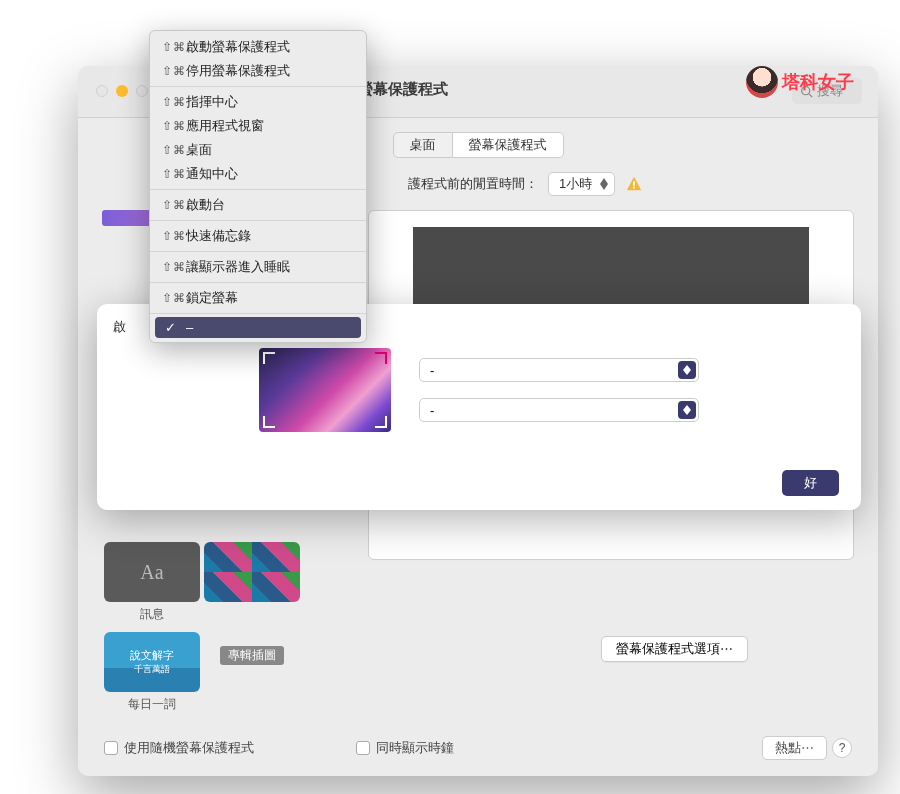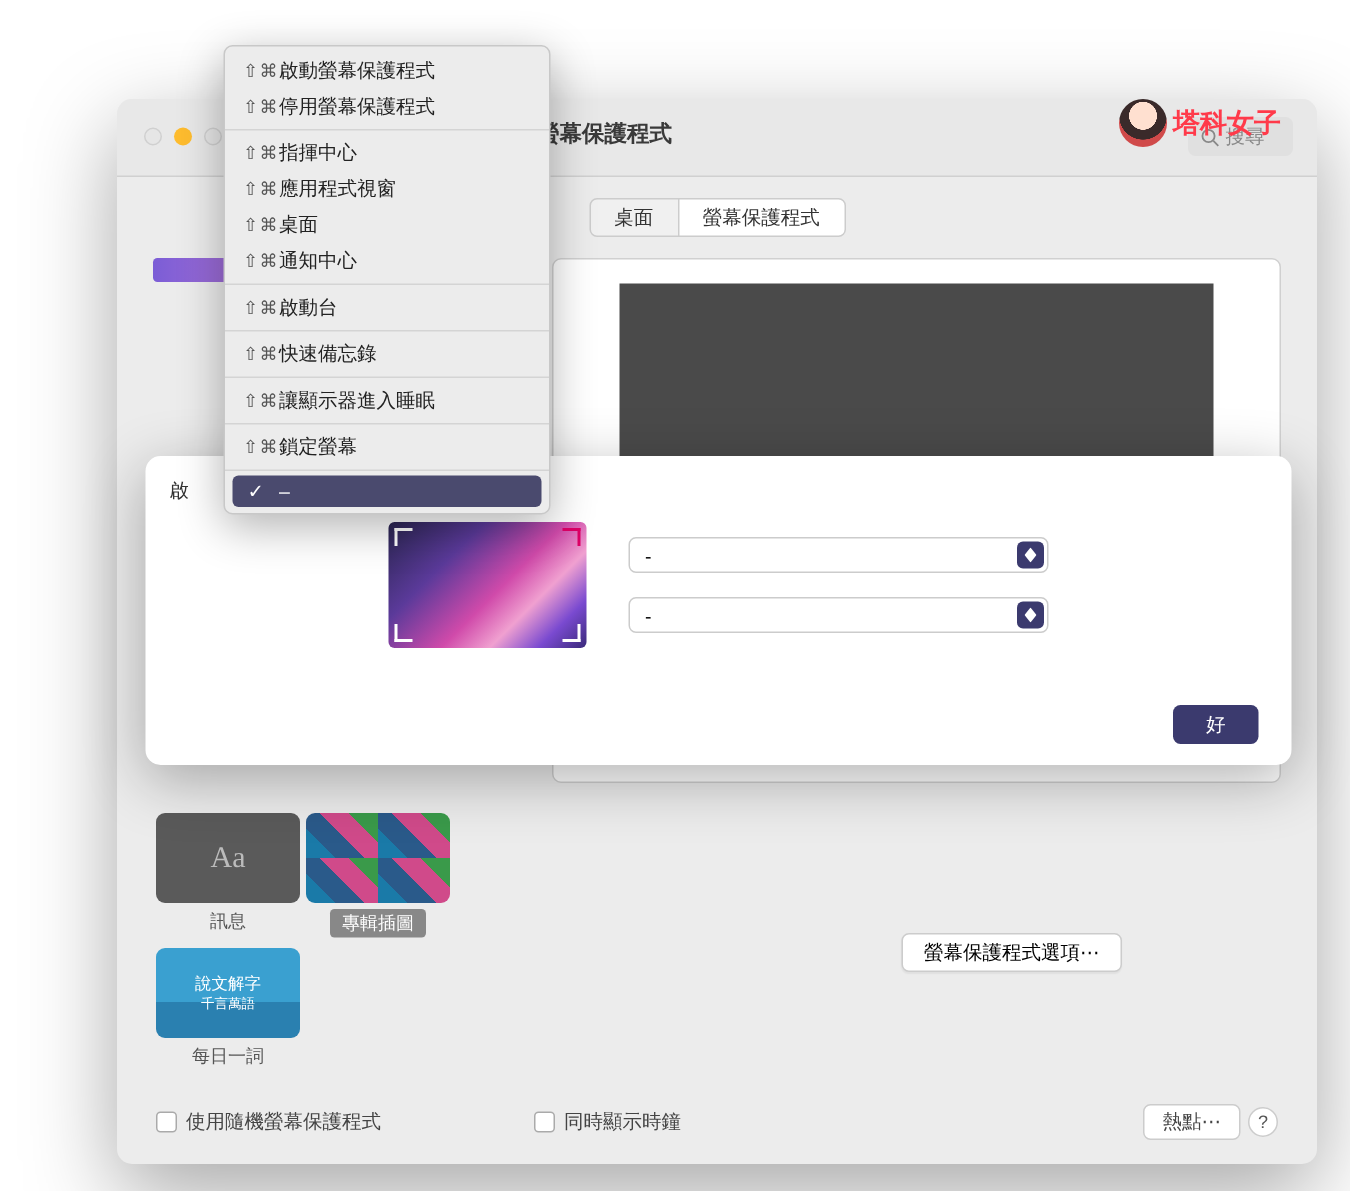"護程式前的閒置時間：" div.idle-row { html: none -> <div> <span>護程式前的閒置時間：</span> <div> <span>1小時</span> <div> <svg> <path></path> </svg> <svg> <path></path> </svg> </div> </div> <svg> <path></path> <rect></rect> <rect></rect> </svg> </div> }
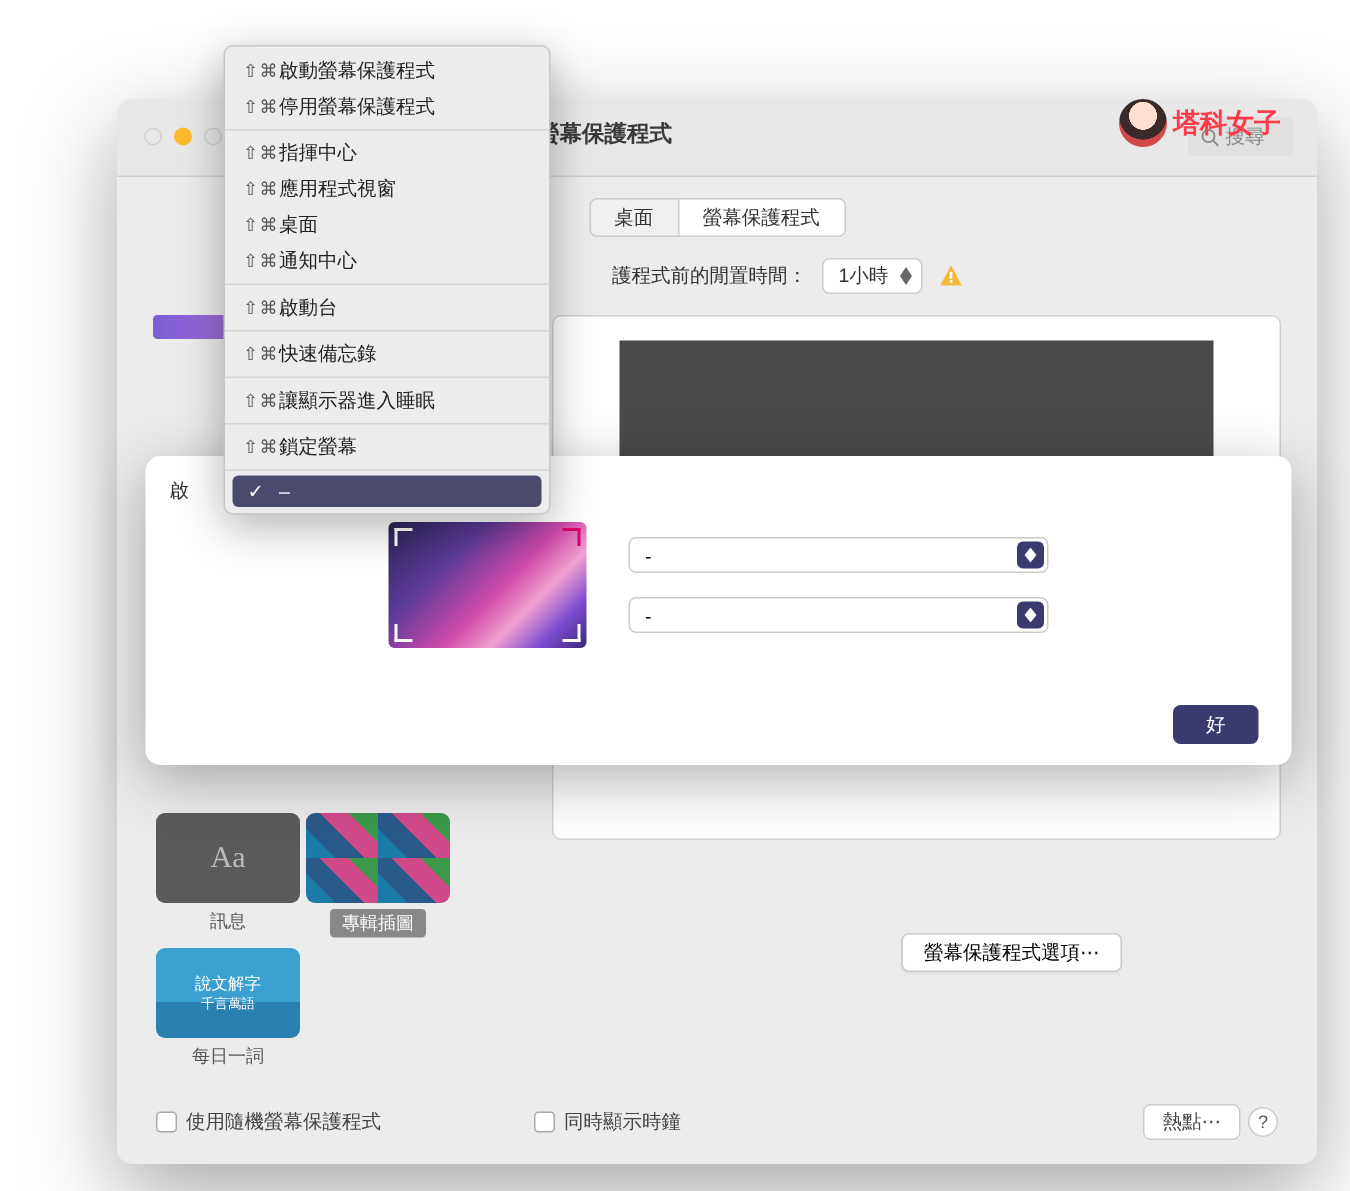"專輯插圖" .grid-label.pill { margin-top: none -> 40px }
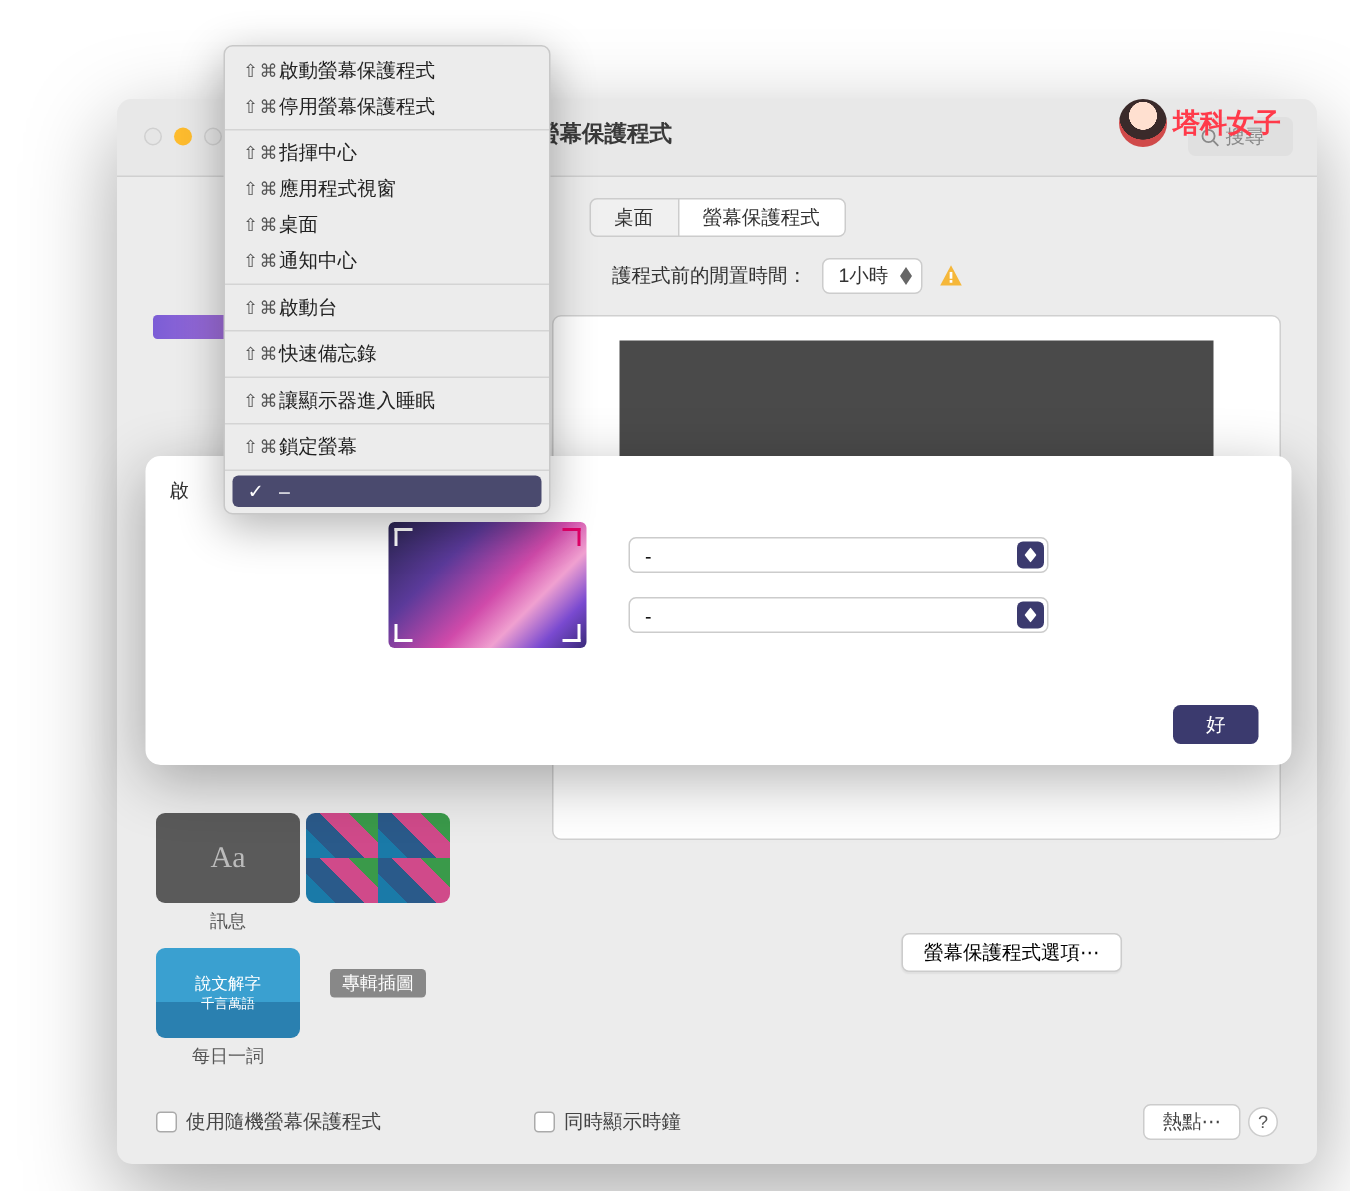"螢幕保護程式選項⋯" div.options-btn { bottom: 128px -> 114px }
